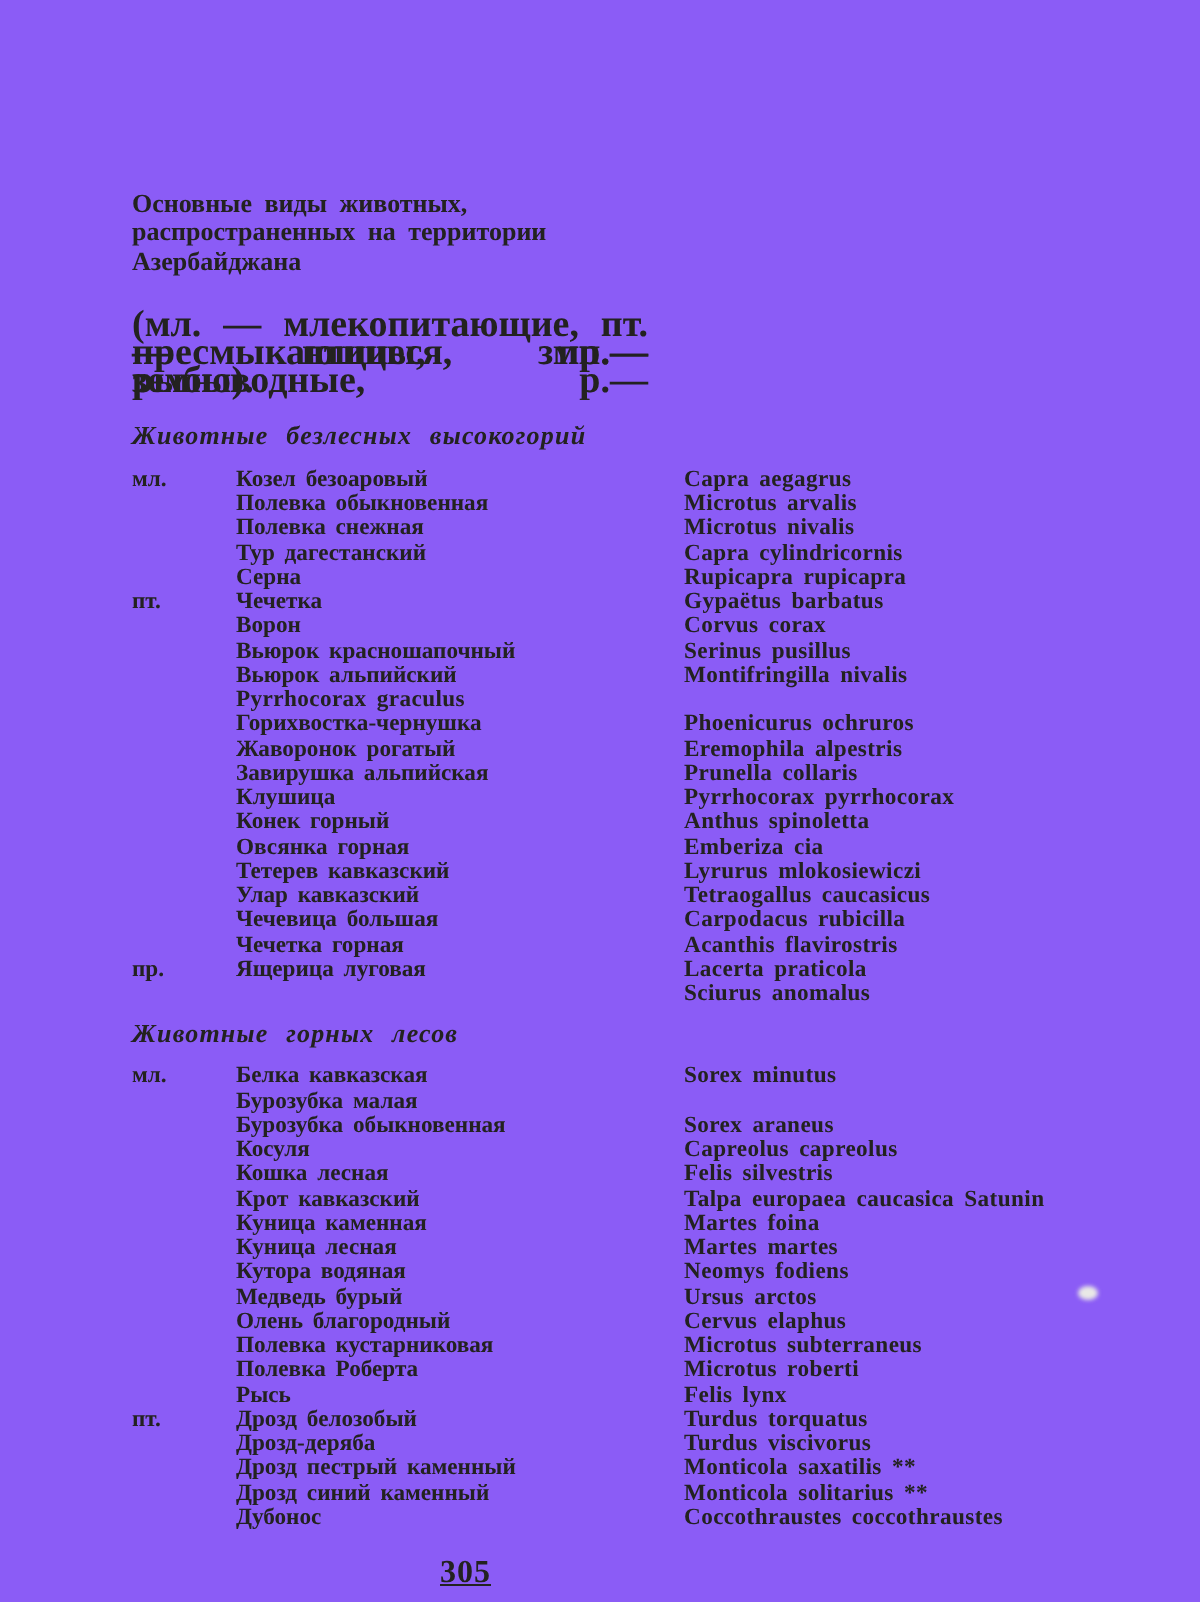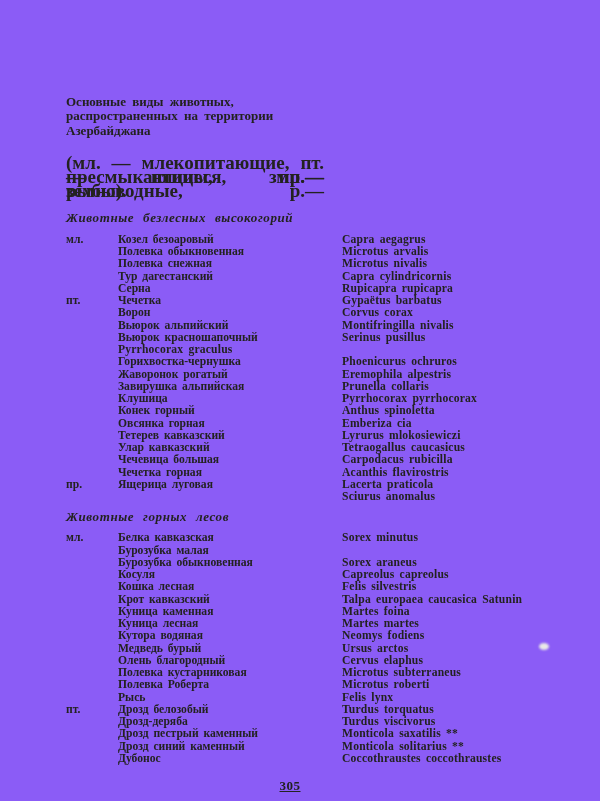"Вьюрок альпийский" div.row { order: before "Вьюрок красношапочный" -> after "Вьюрок красношапочный" }
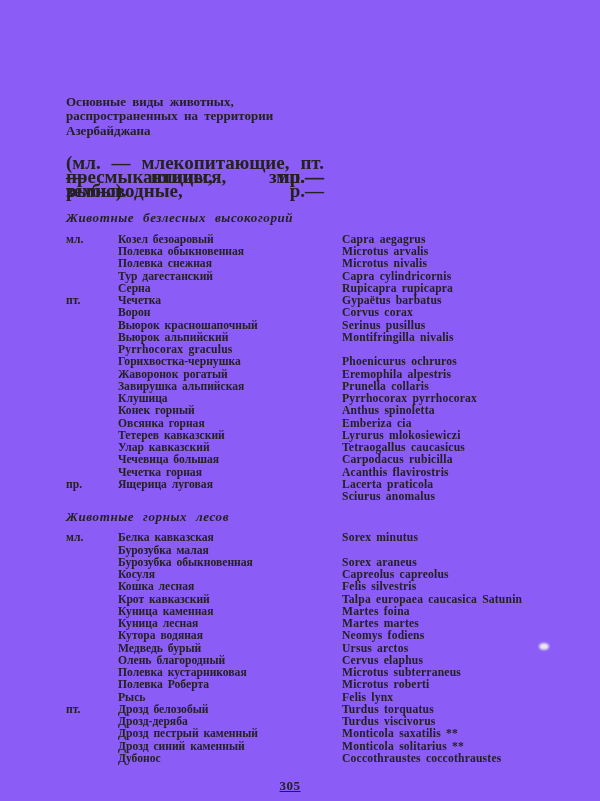"305" .page-number { font-size: 13px -> 16px; text-align: center -> left }
